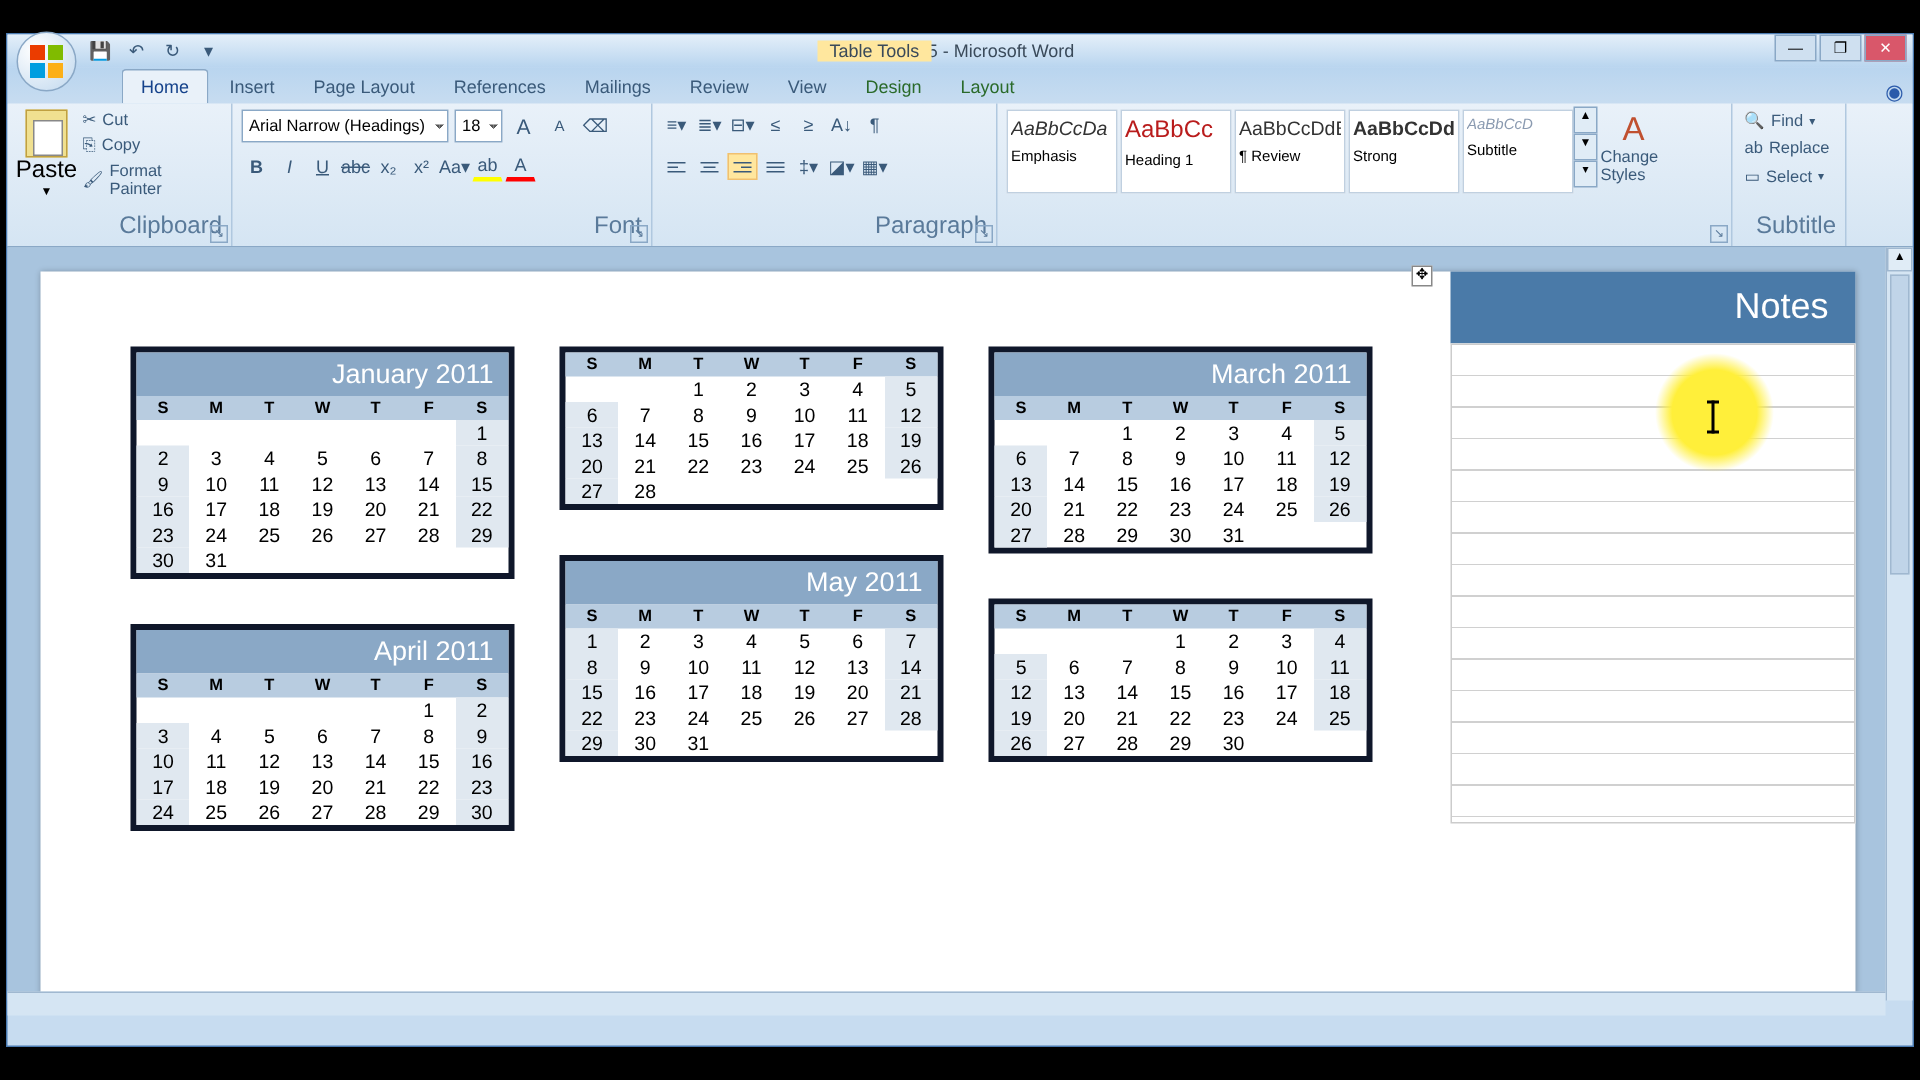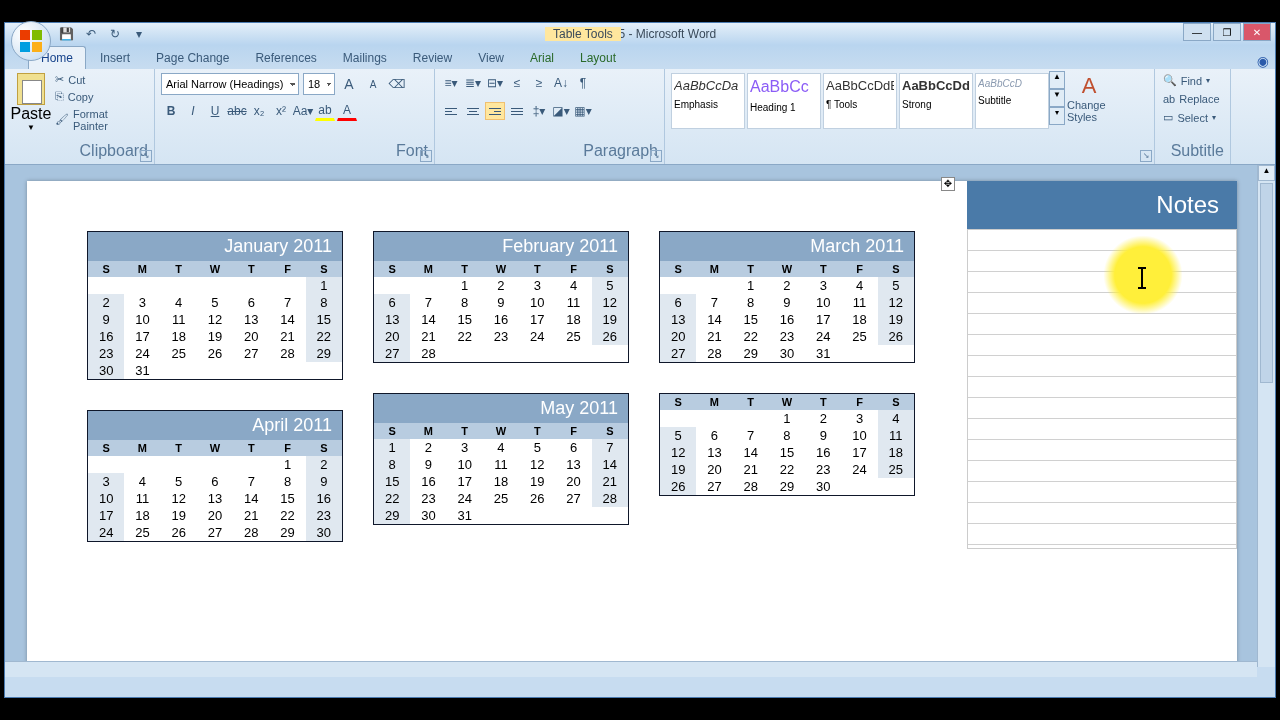"Home" .tabs { padding-left: 23px -> 76px }
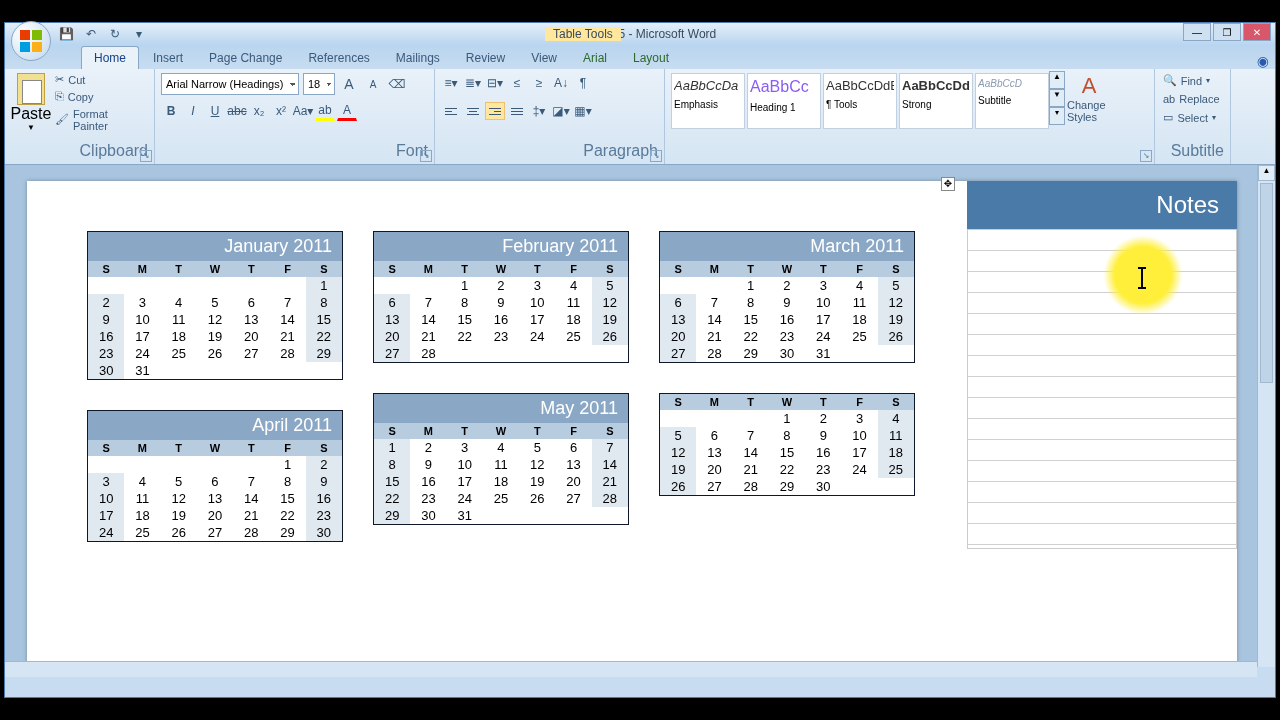"Page Change" div.tab { text: Change -> Layout }
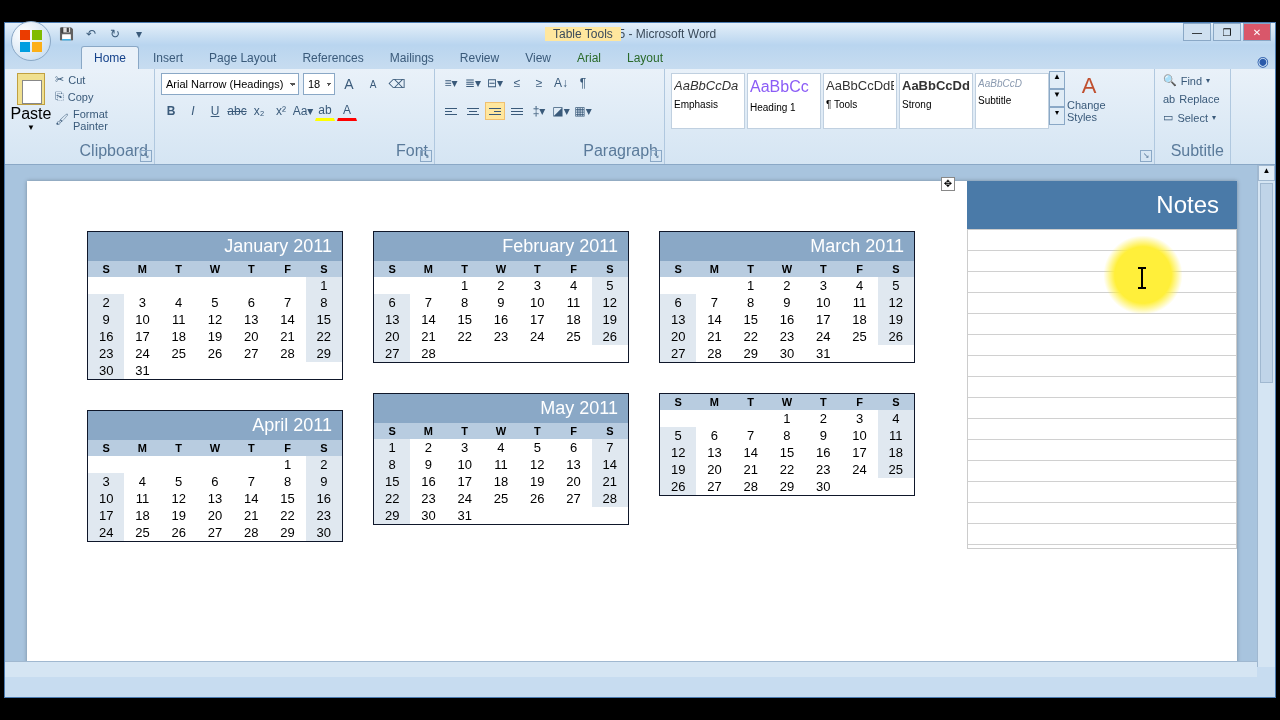"Arial" div.tab { text: Arial -> Design }
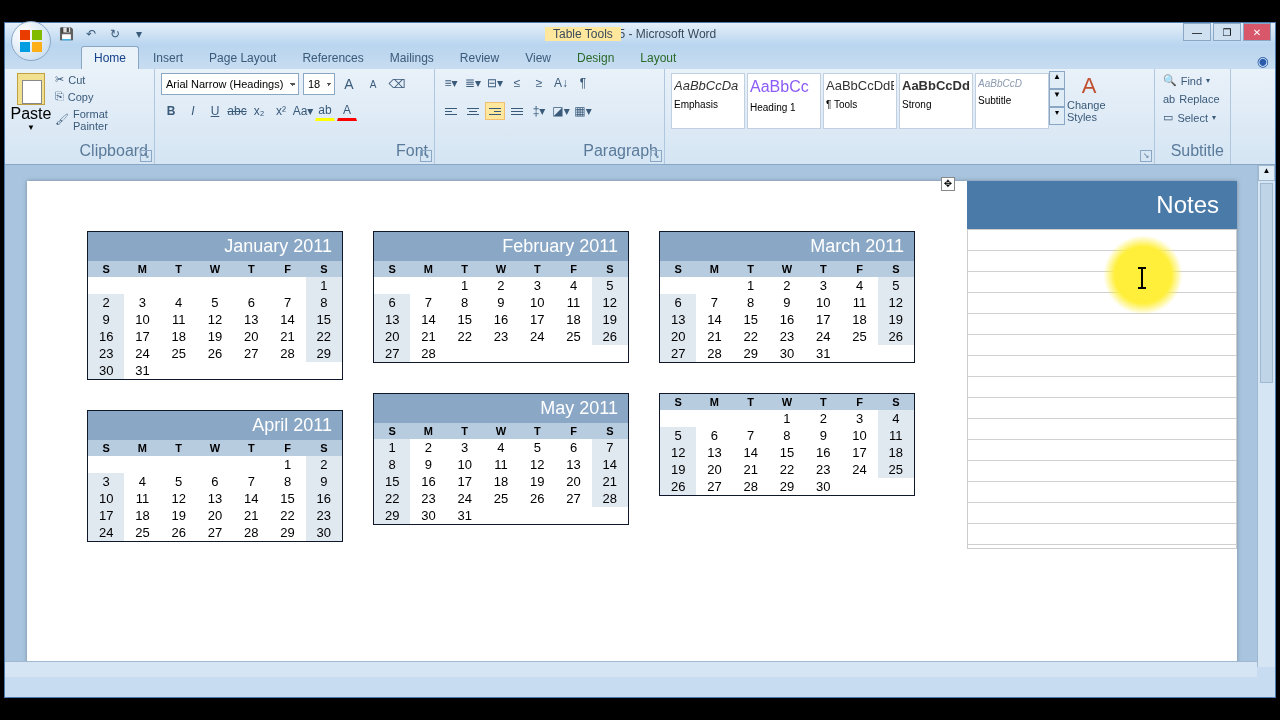"AaBbCc" div.style-preview { color: #8b5cf6 -> #b91c1c }
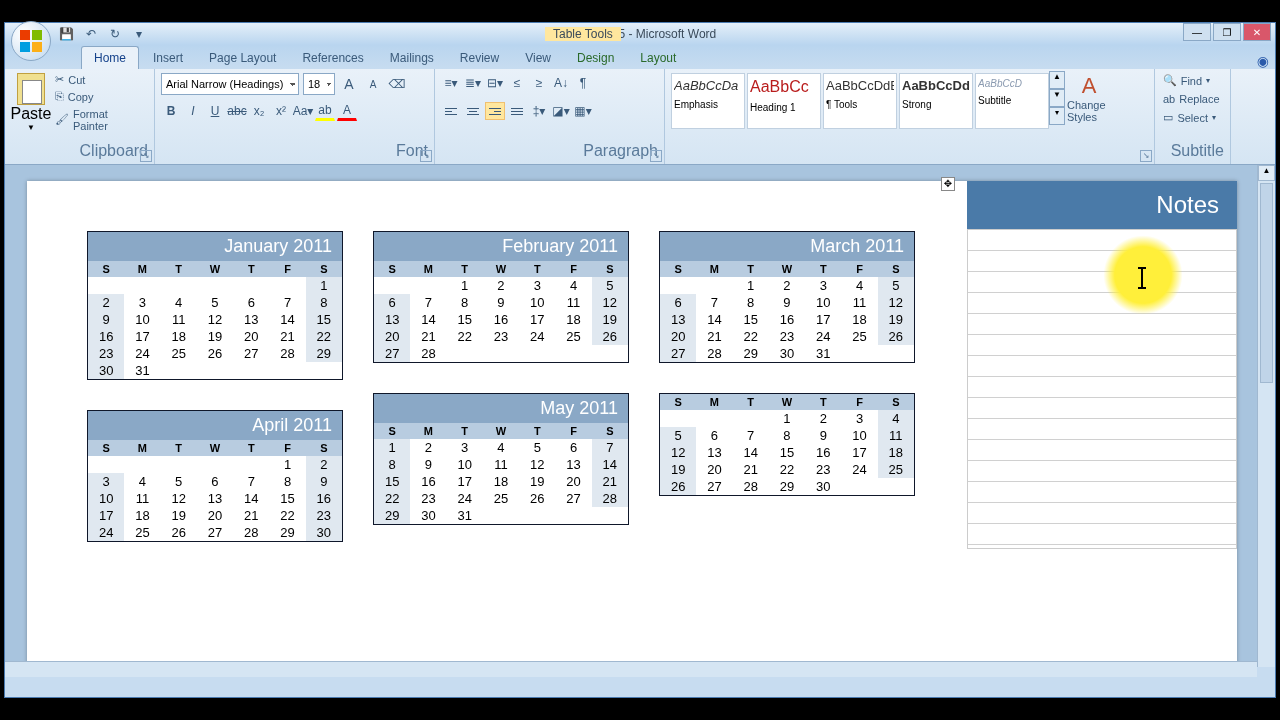"¶ Tools" div { text: Tools -> Review }
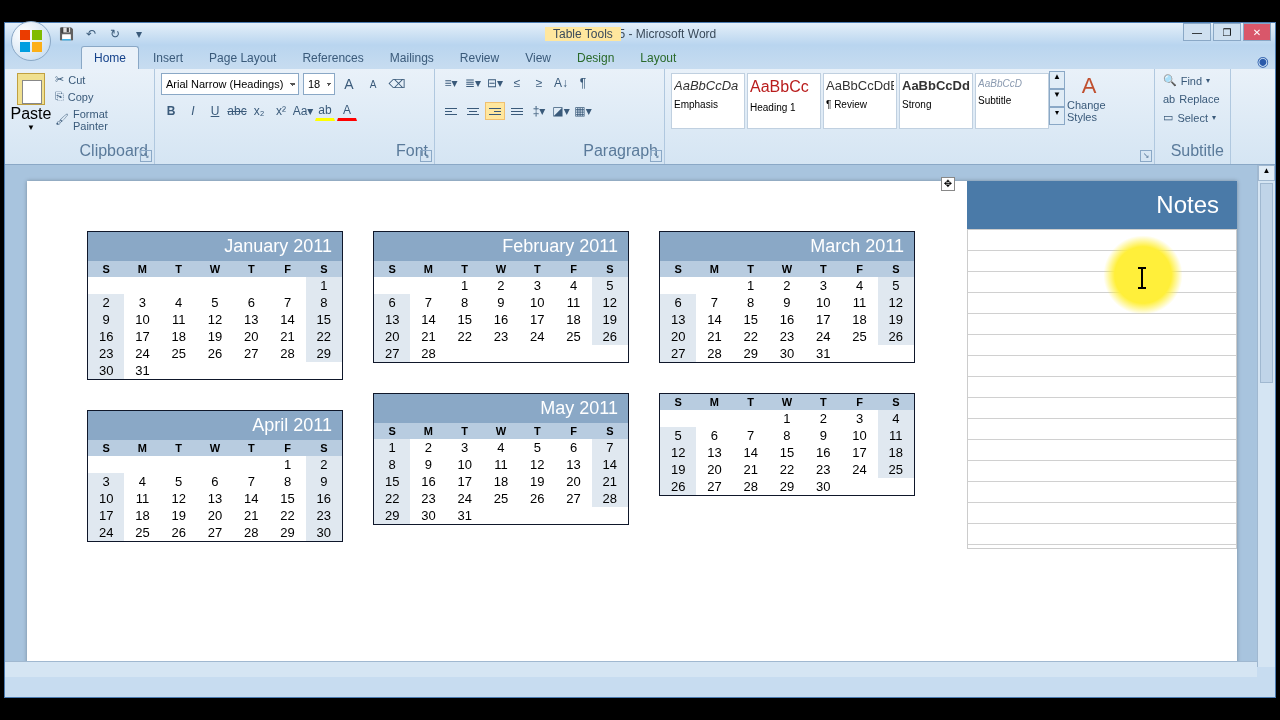"January 2011" .month { border: 1px solid #0f172a -> 4px solid #0f172a }
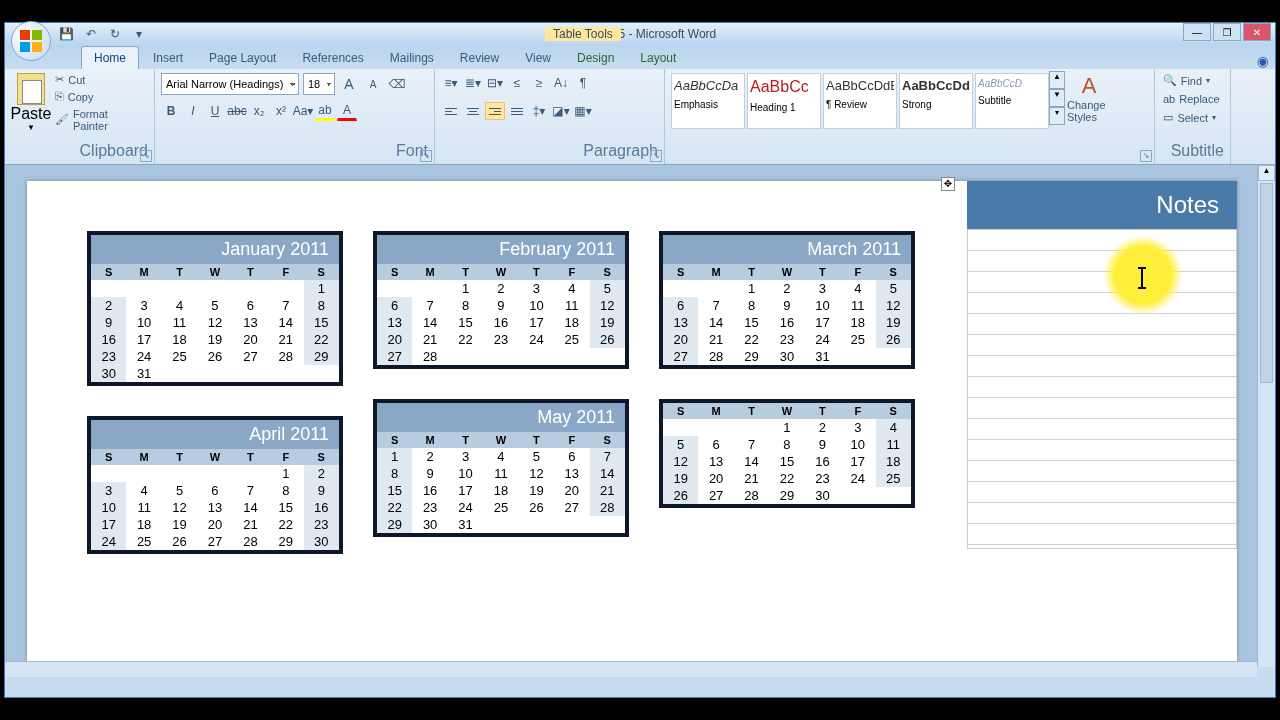"February 2011" div.month-hdr { html: <div>February 2011</div> -> none }
